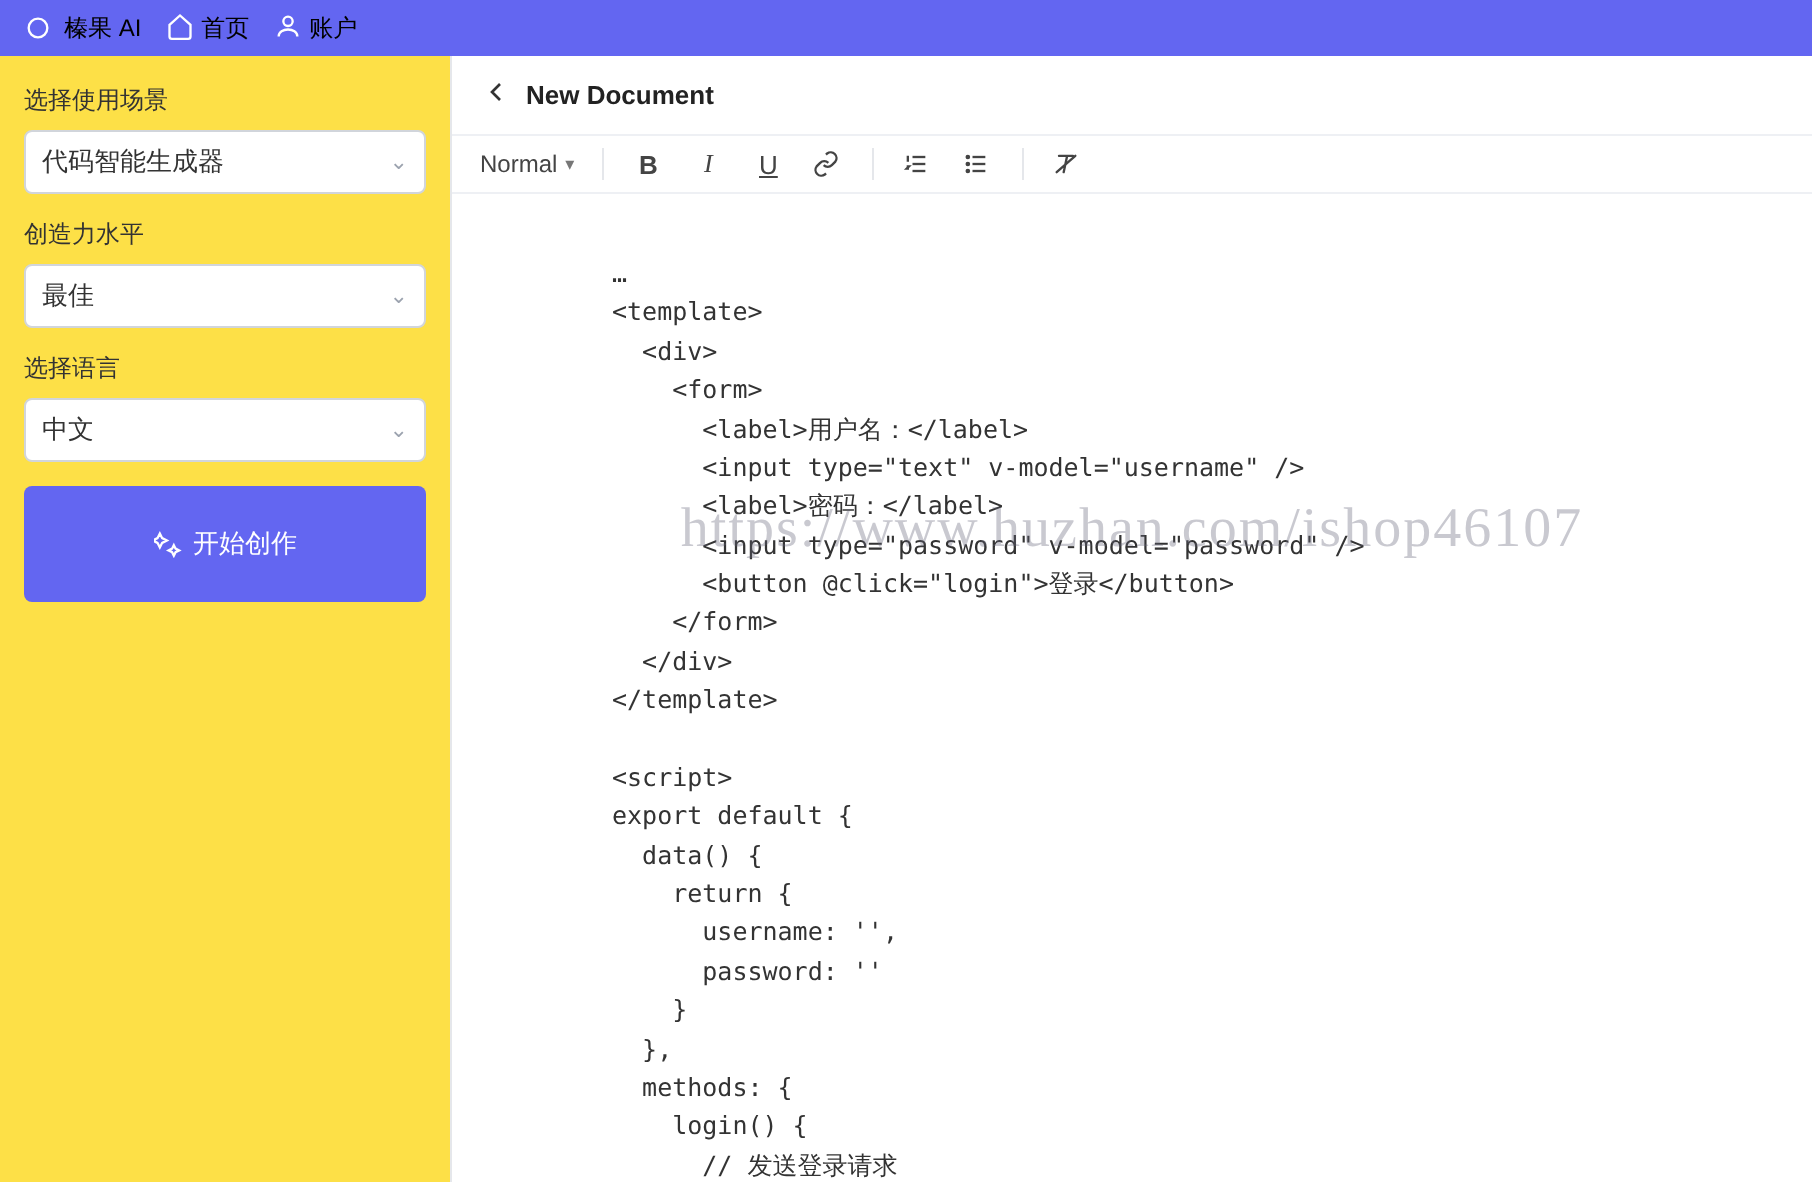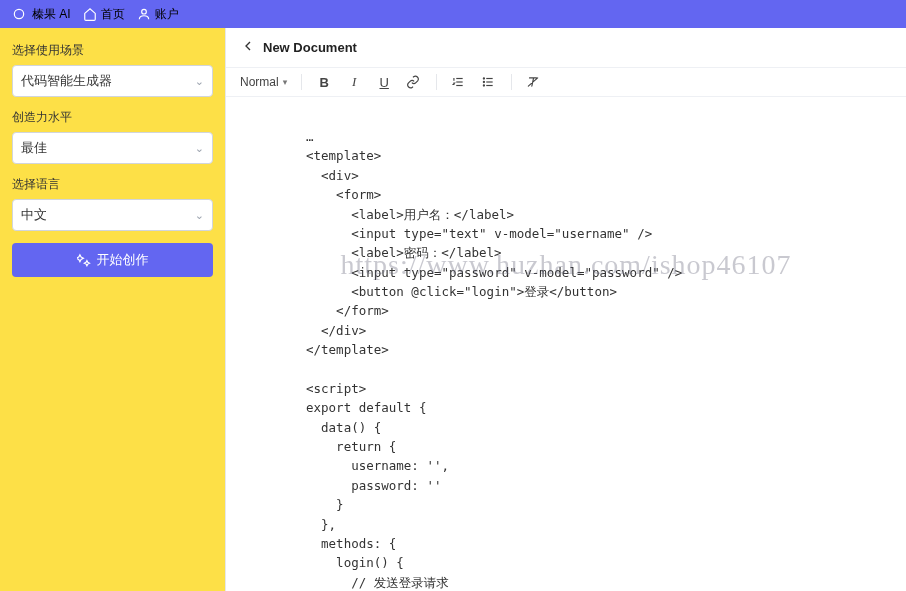"首页" .topbar .nav-item { align-items: center -> none }
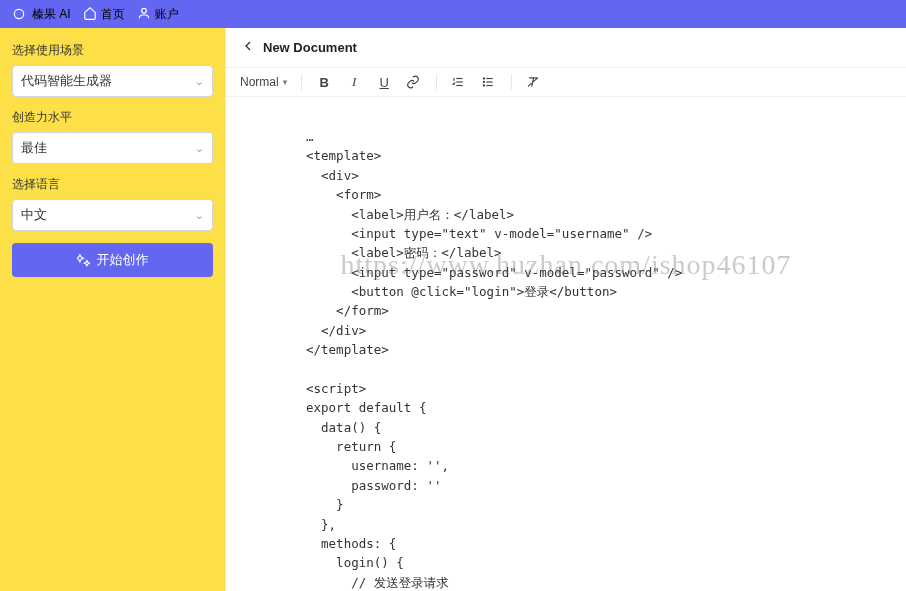"开始创作" .start-btn { padding: 8px 0 -> 20px 0 }
